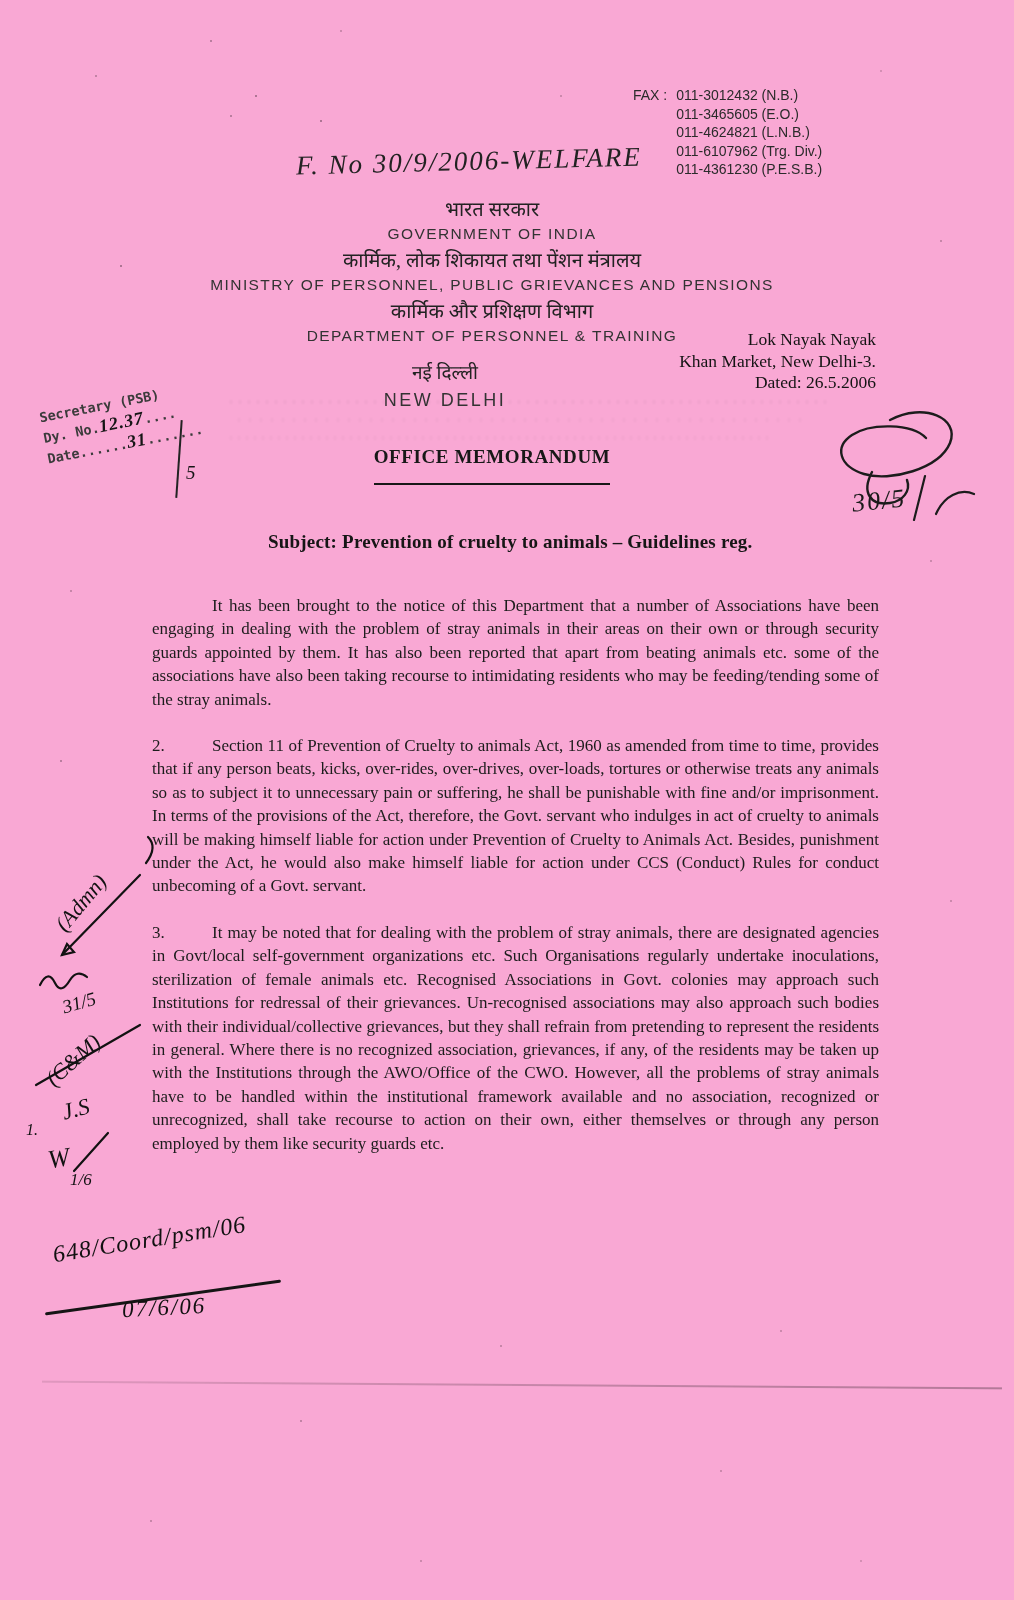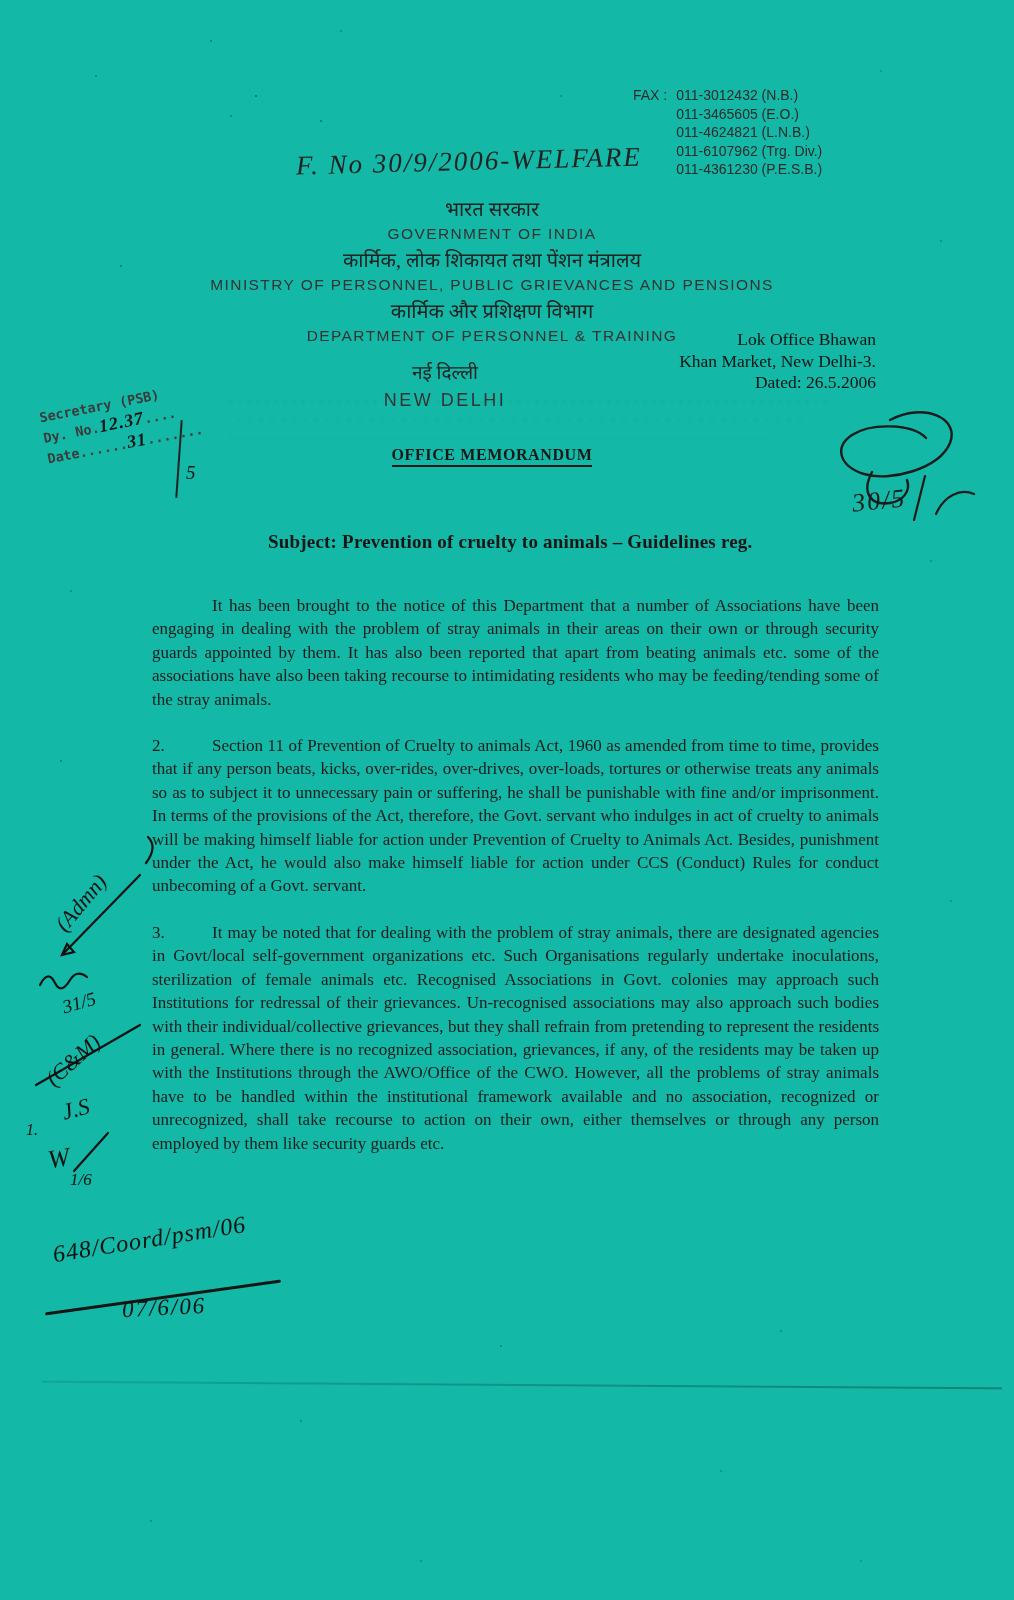"FAX :" .page { background: #14b8a6 -> #f9a8d4 }
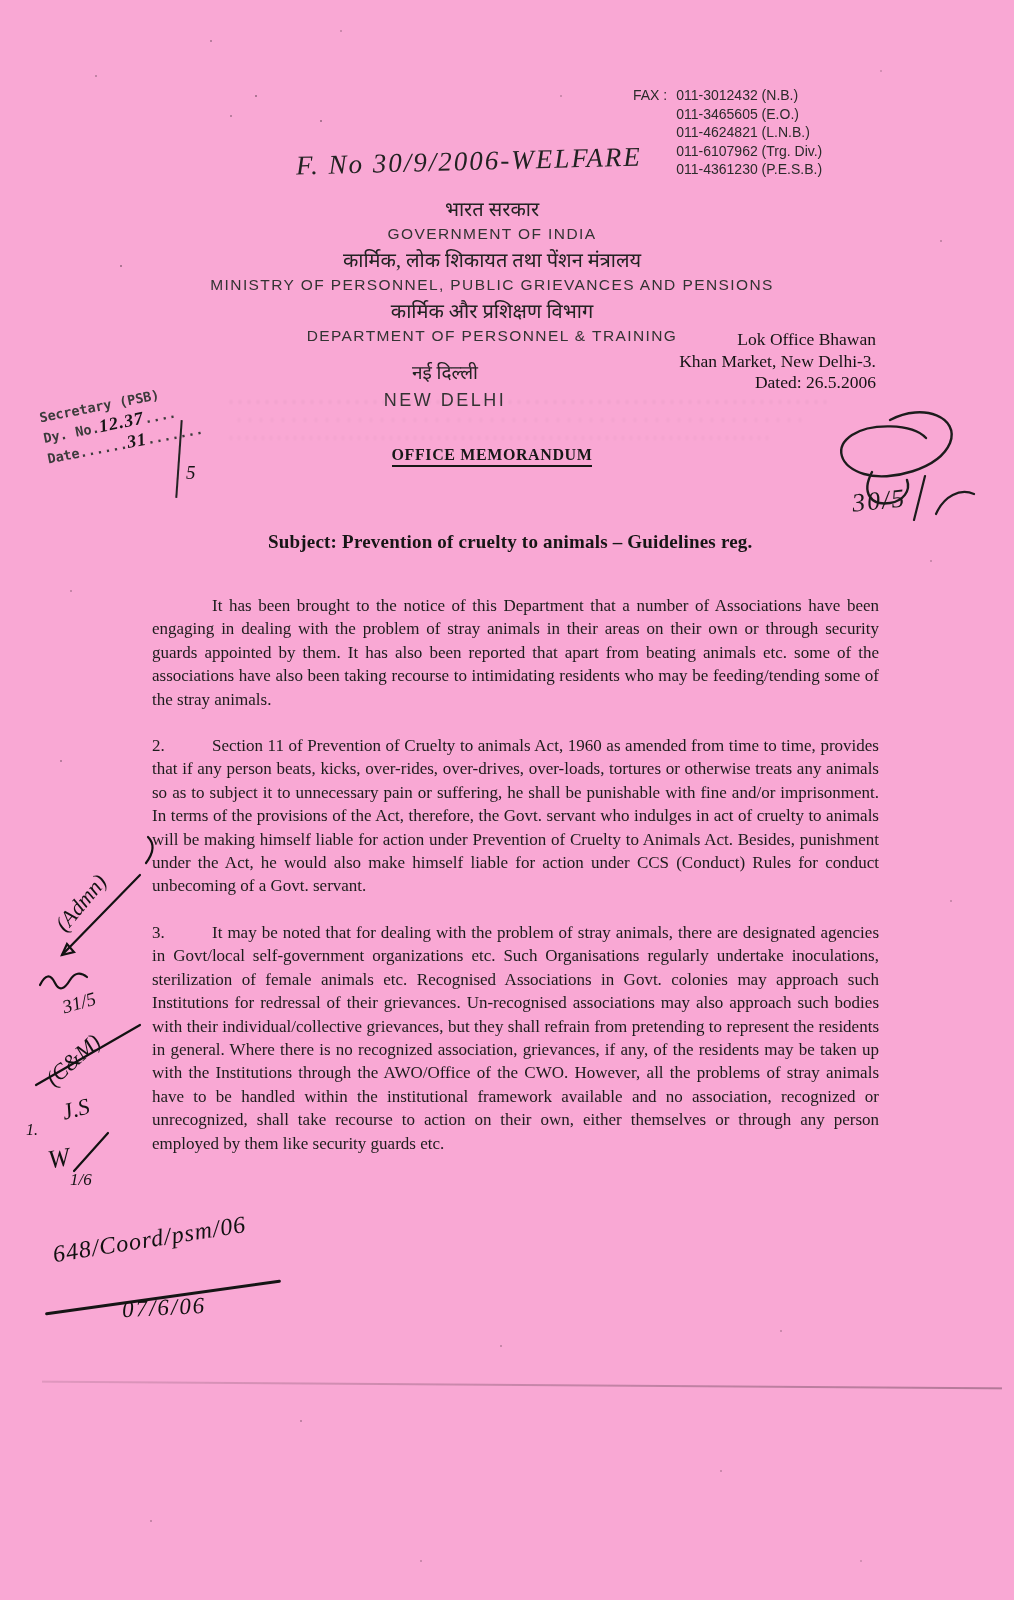"Lok Office Bhawan" div { text: Office Bhawan -> Nayak Nayak }
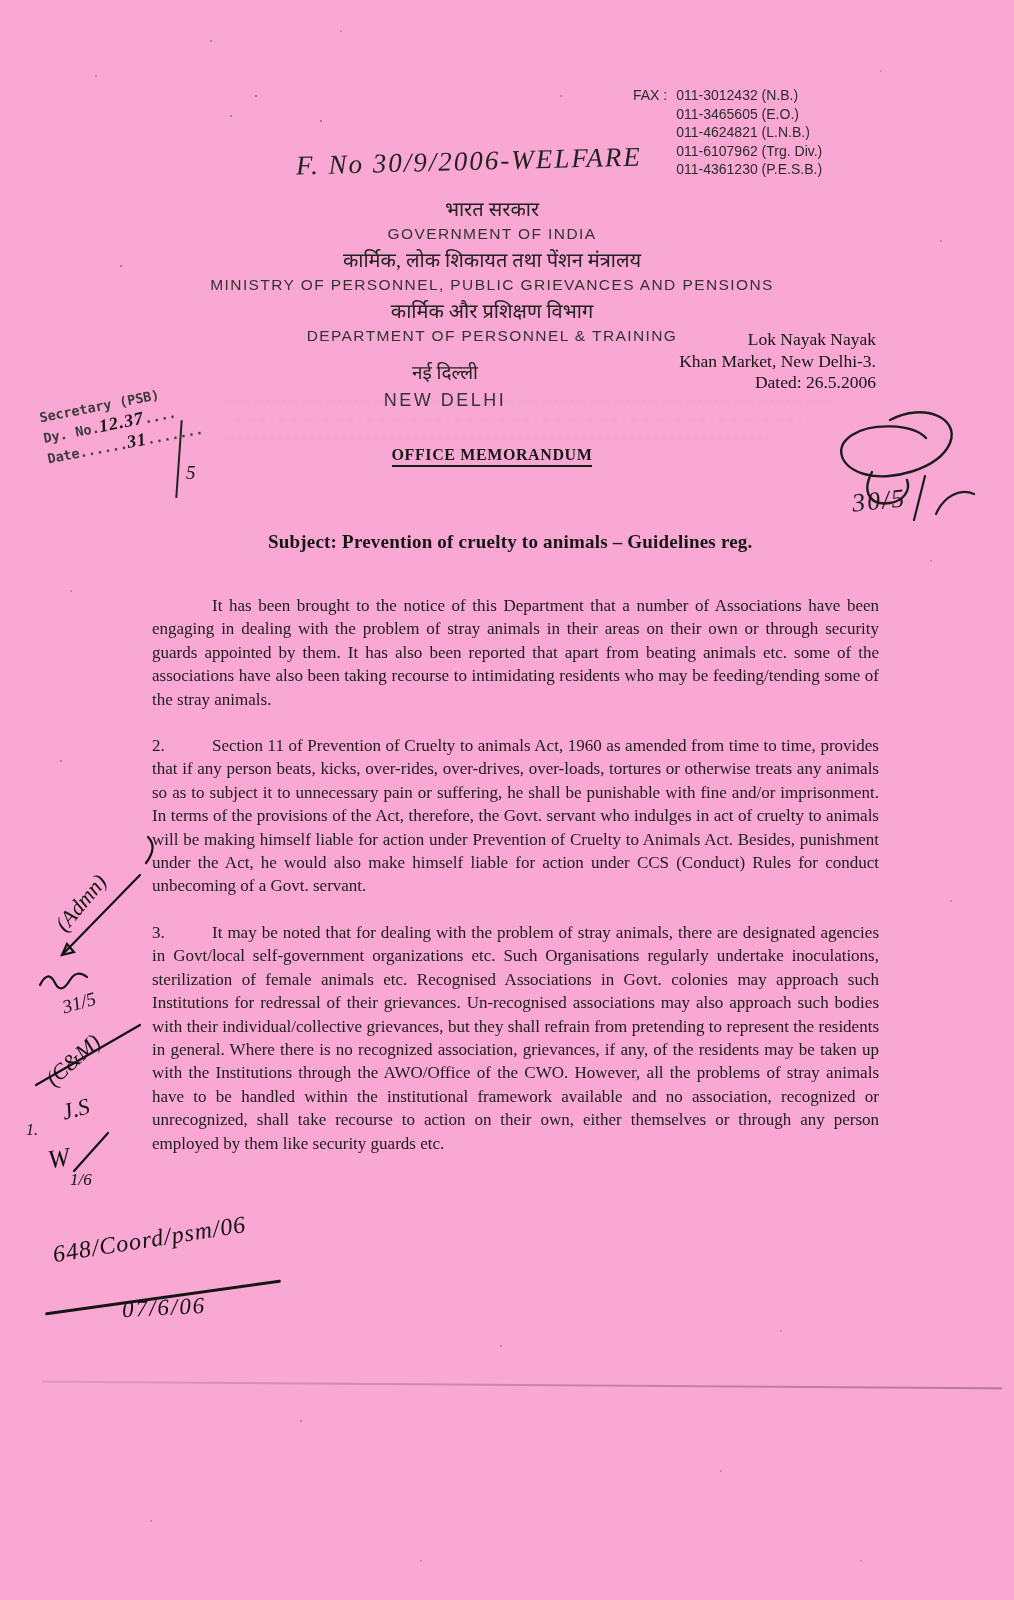"OFFICE MEMORANDUM" .om-title span { font-size: 16px -> 19px; padding-bottom: 2px -> 16px }
